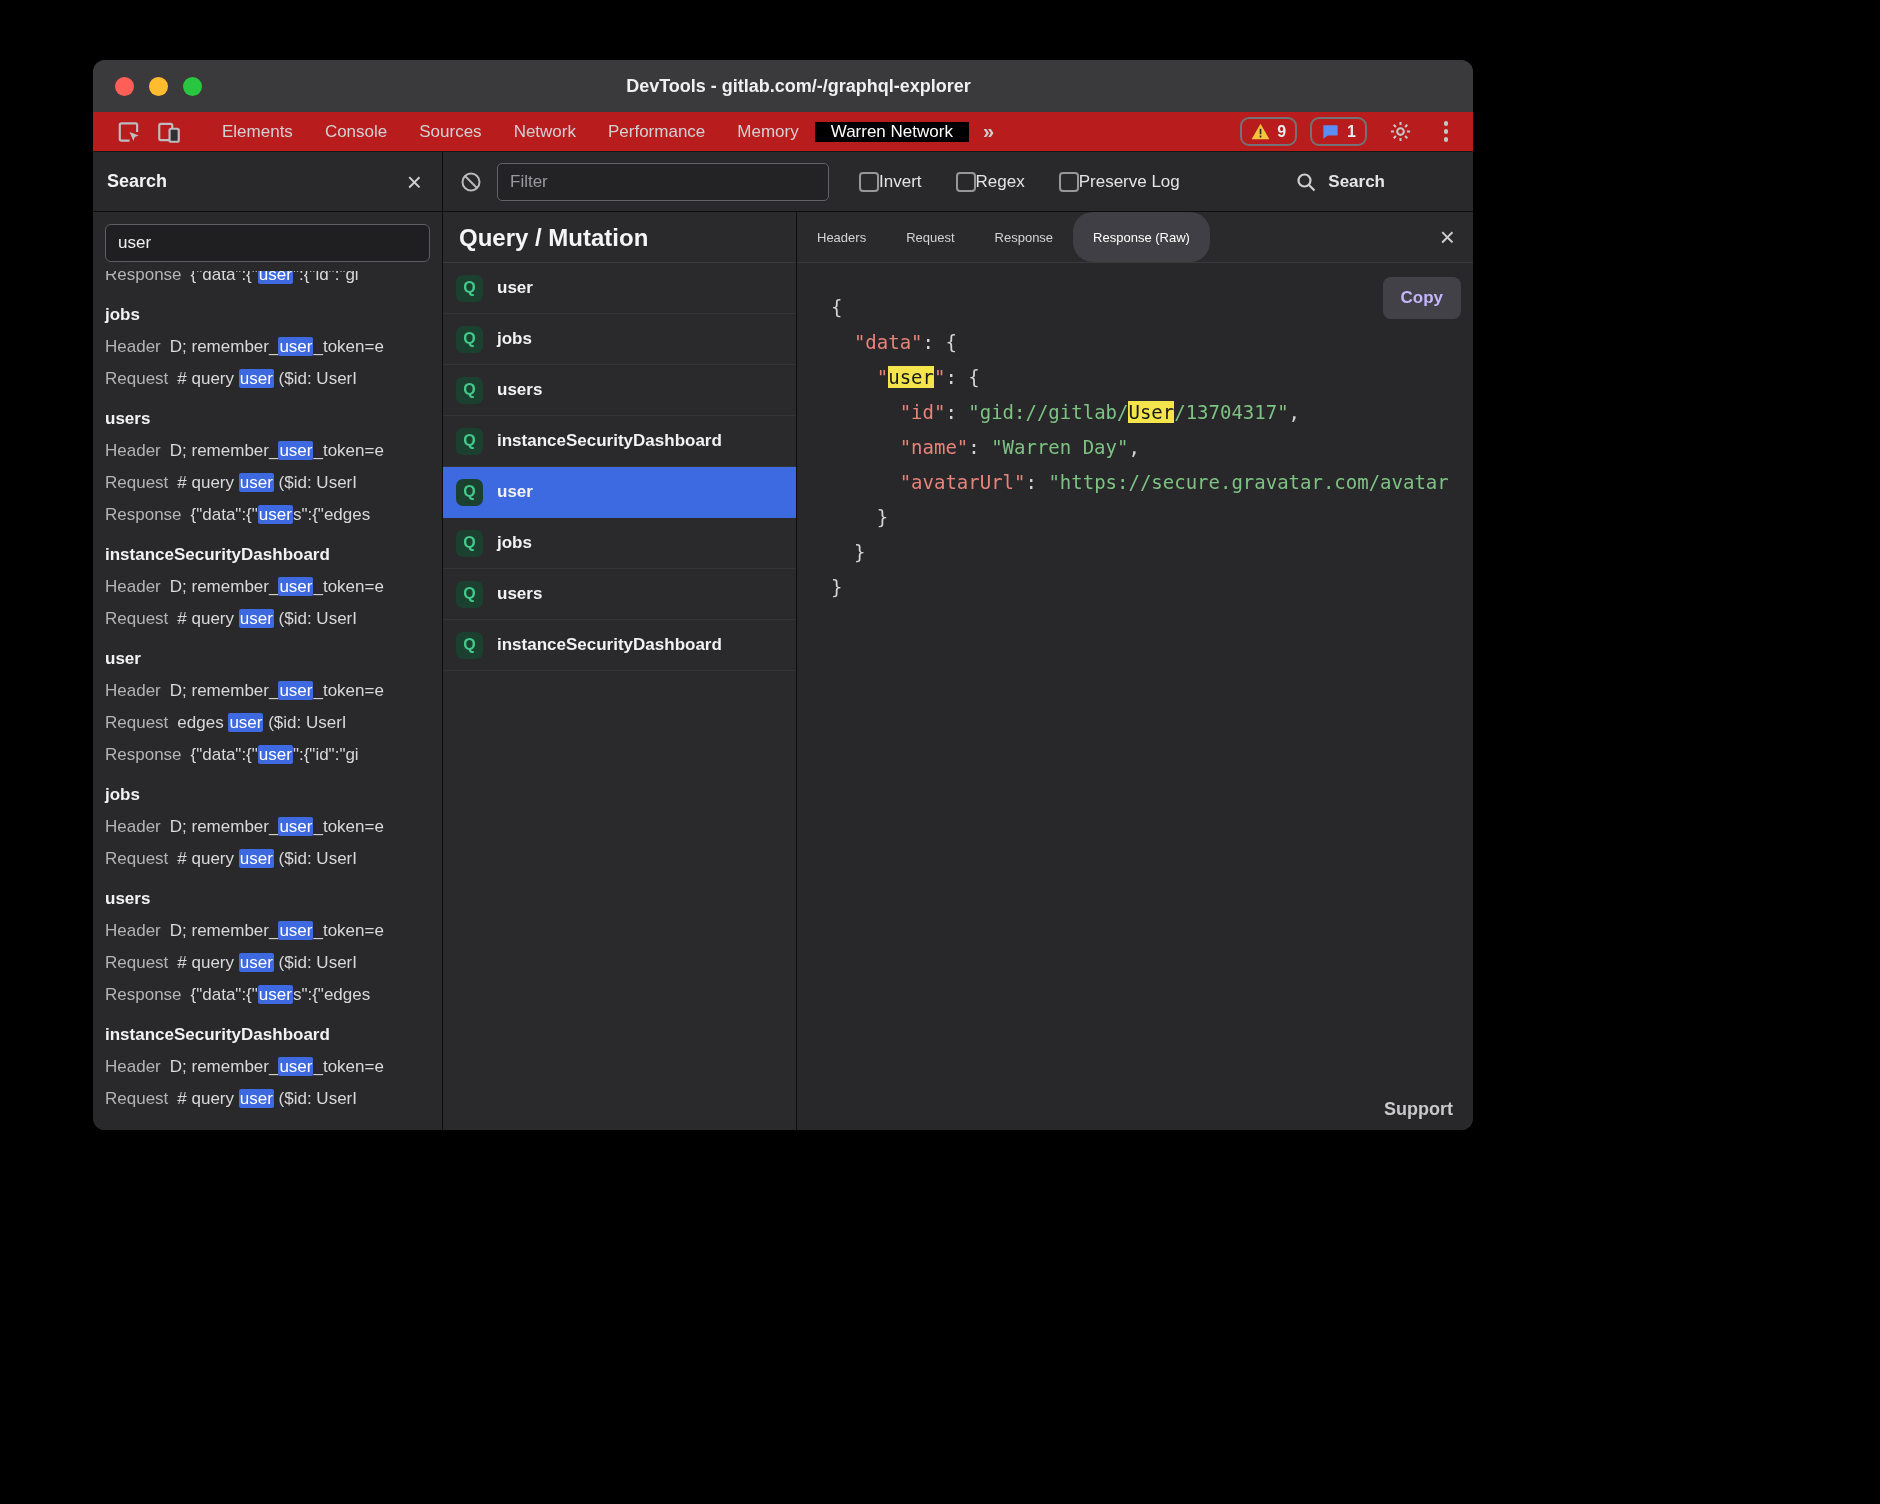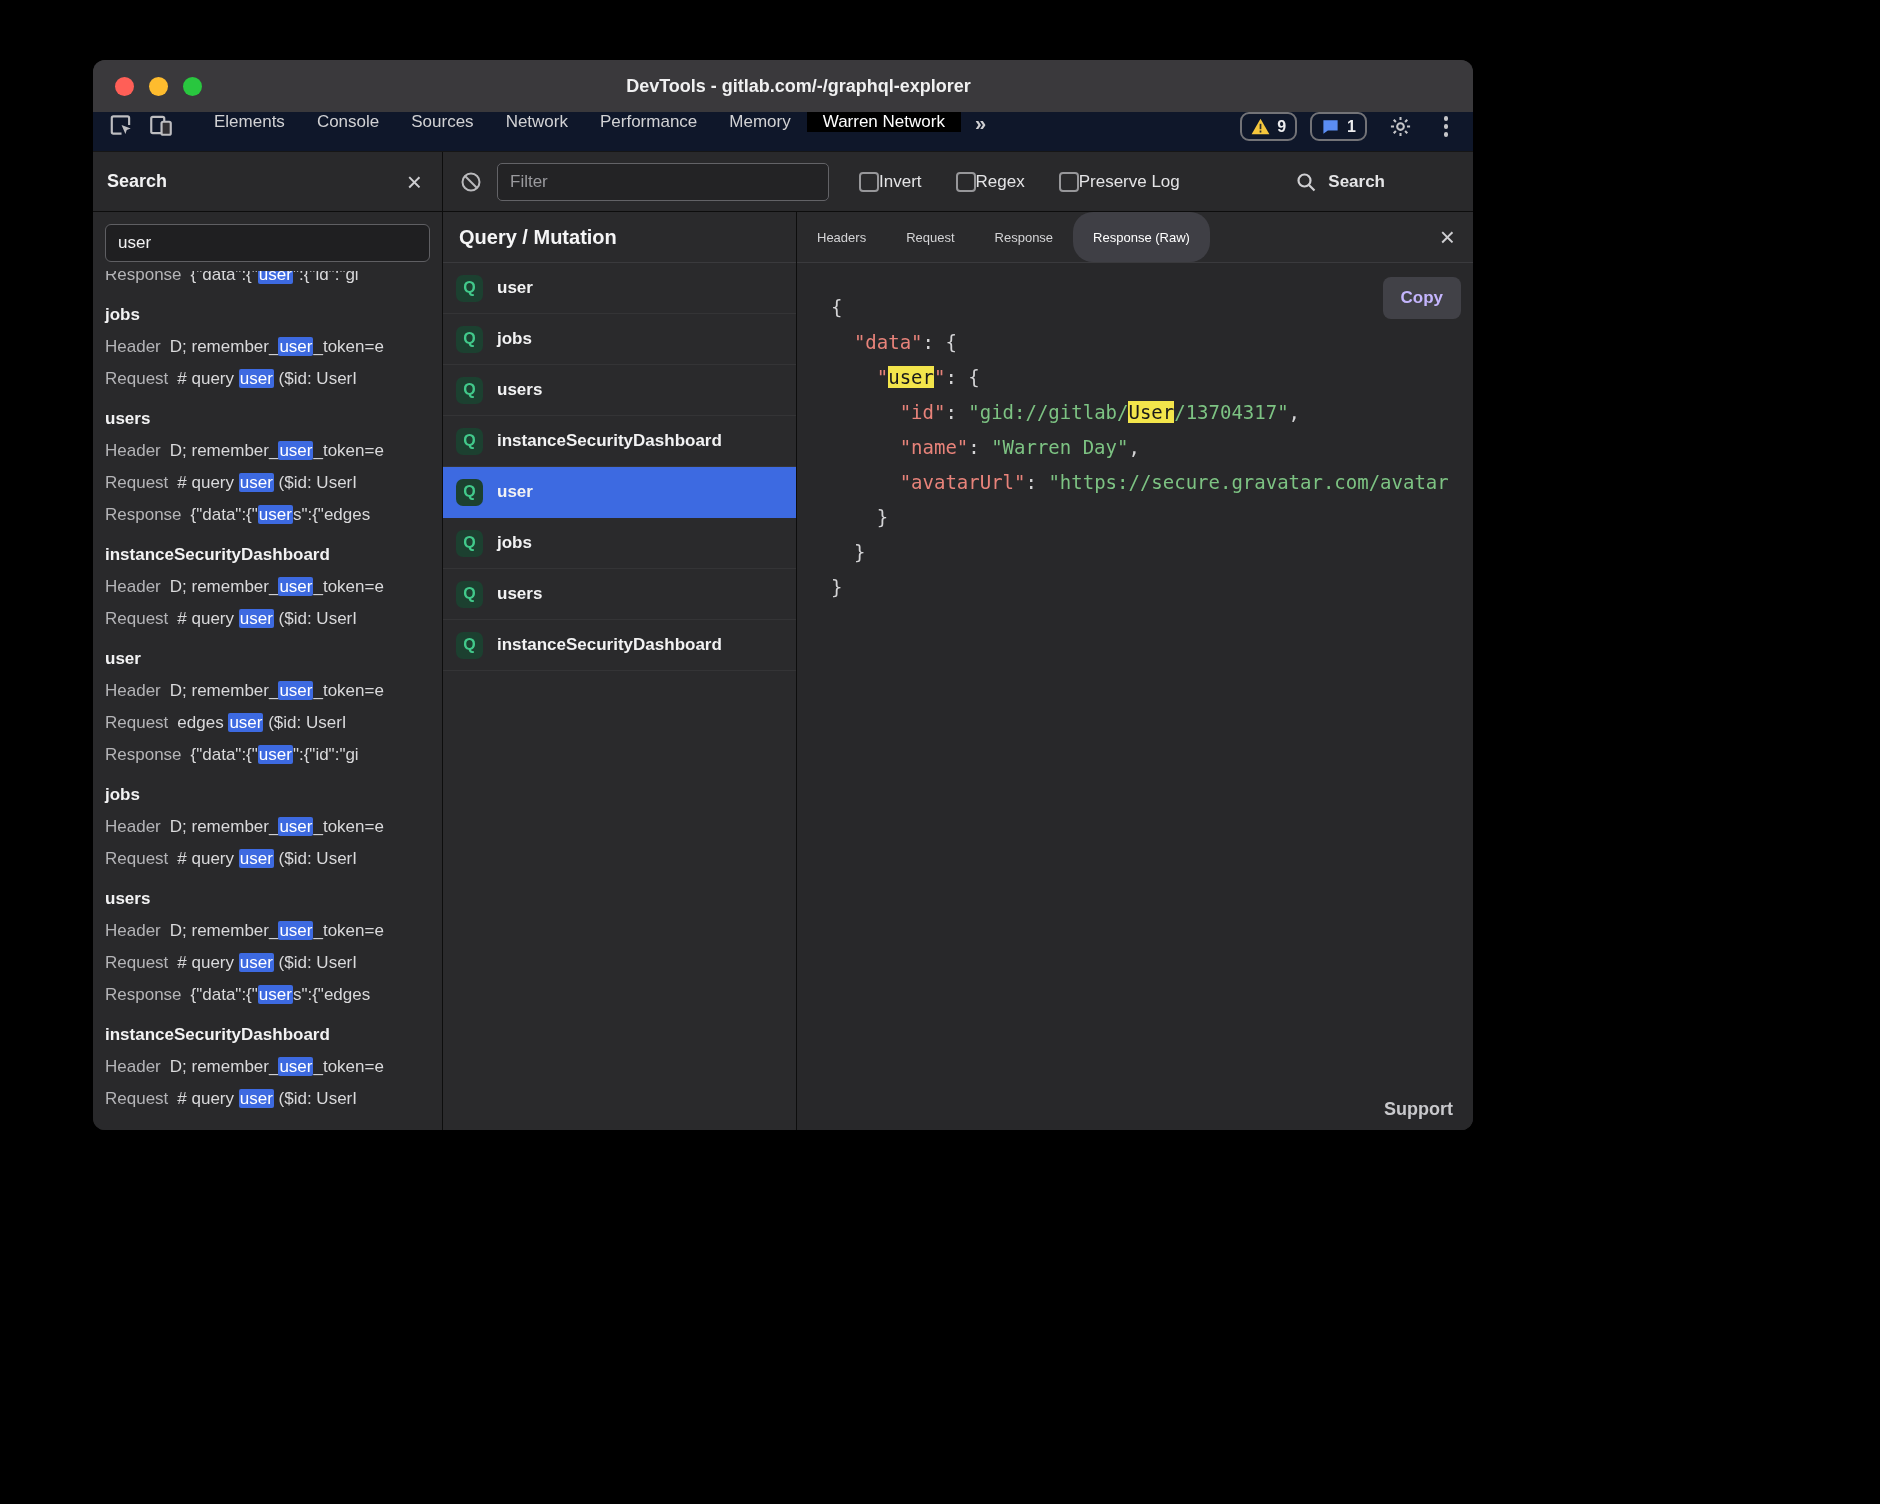"Elements" .tabbar { align-items: flex-start -> center; background: #0f172a -> #b91c1c; padding-left: 8px -> 16px }
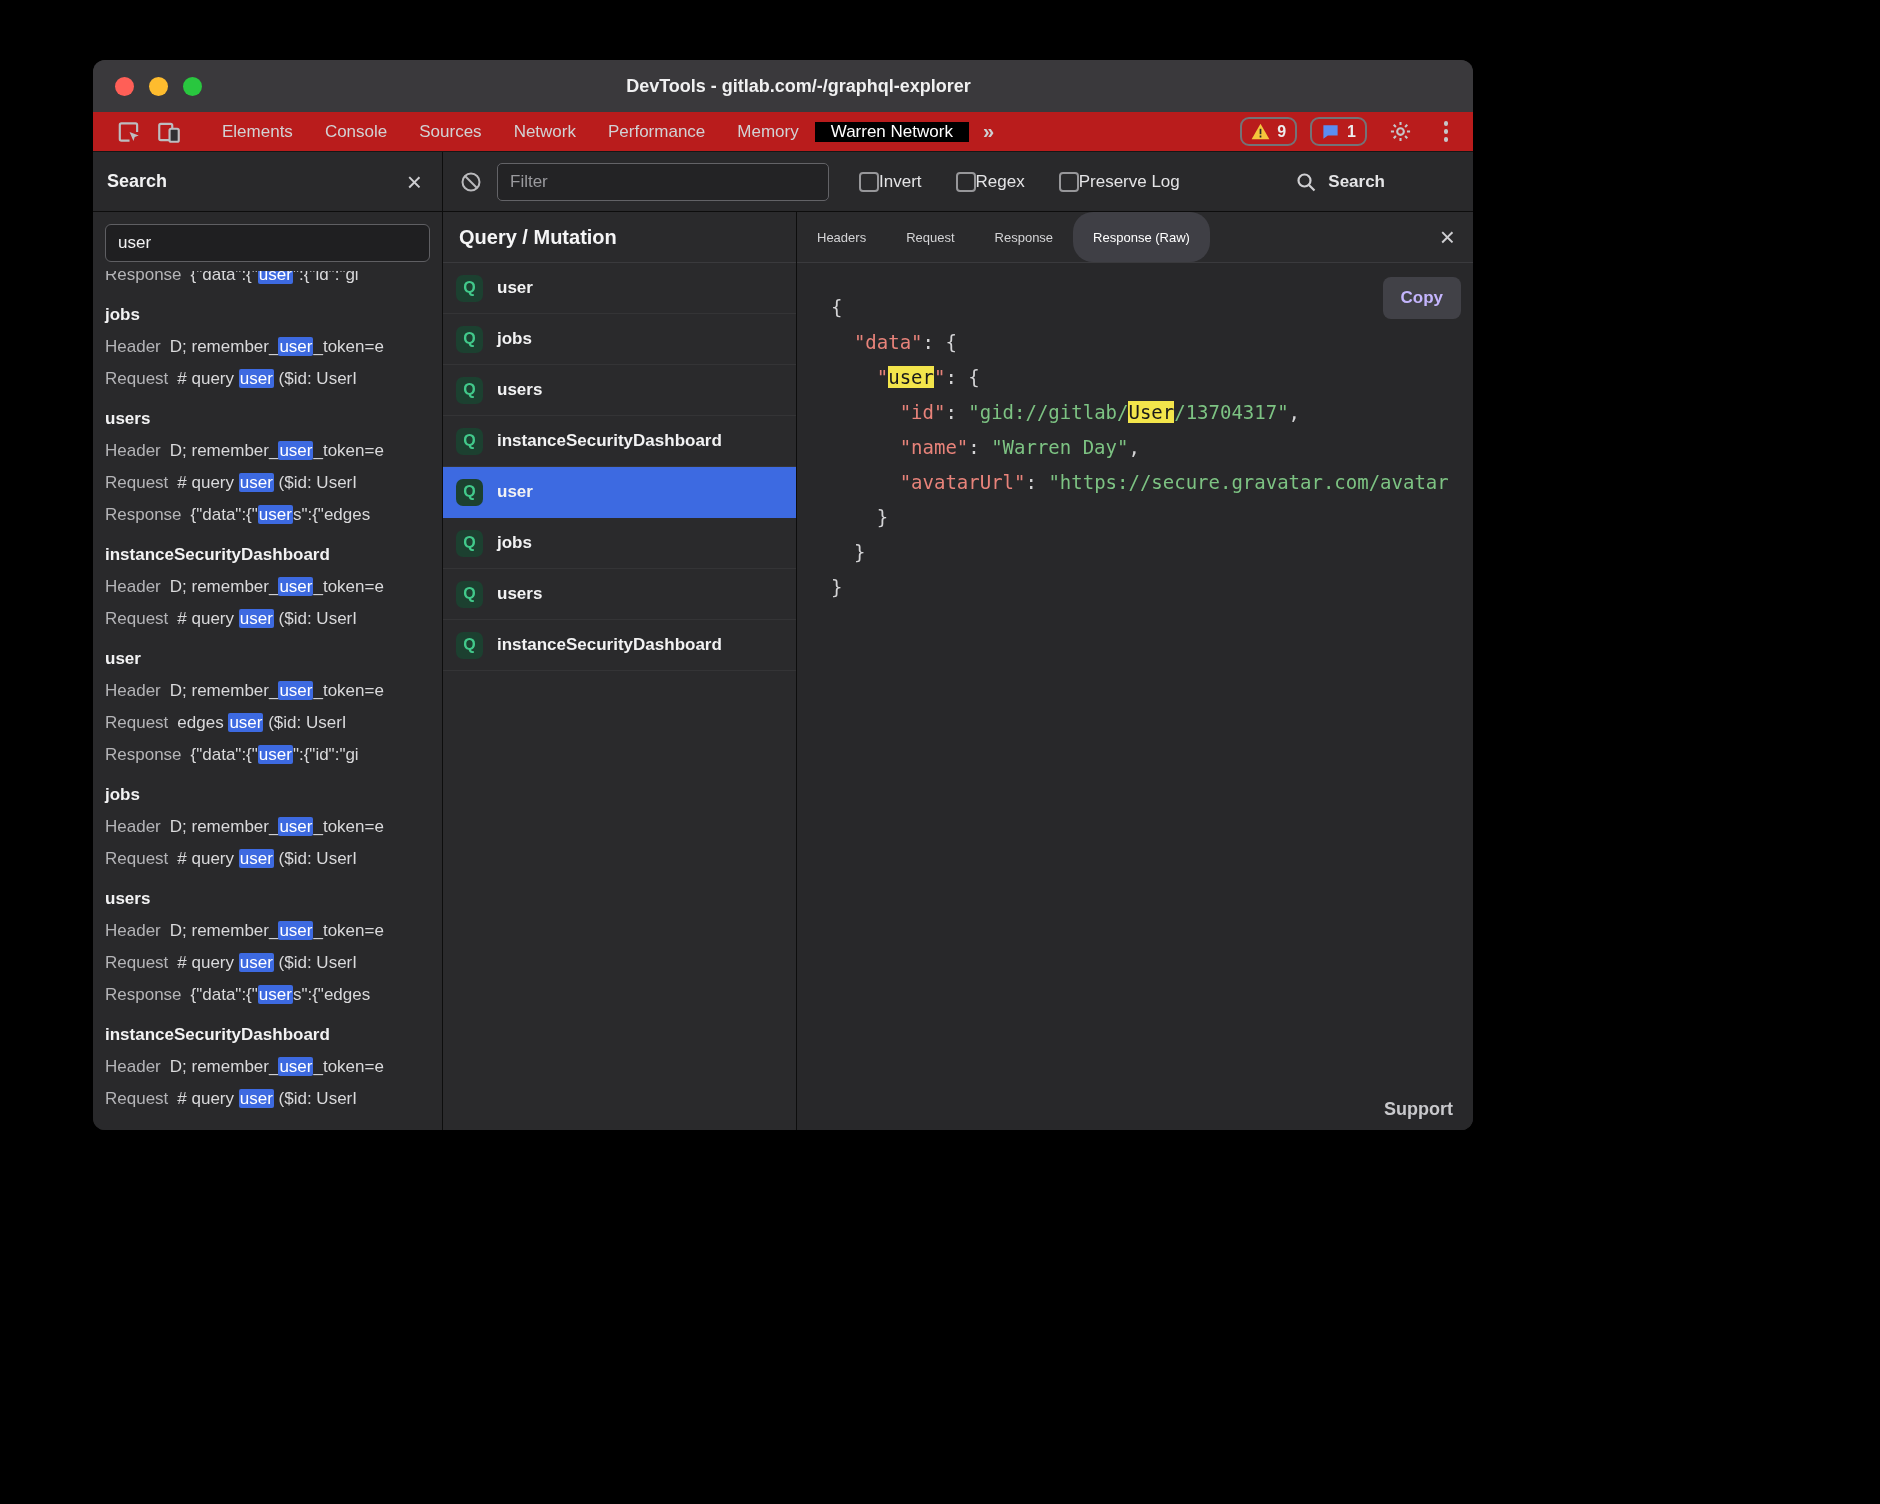"Query / Mutation" .mid-head { font-size: 20px -> 24px }
